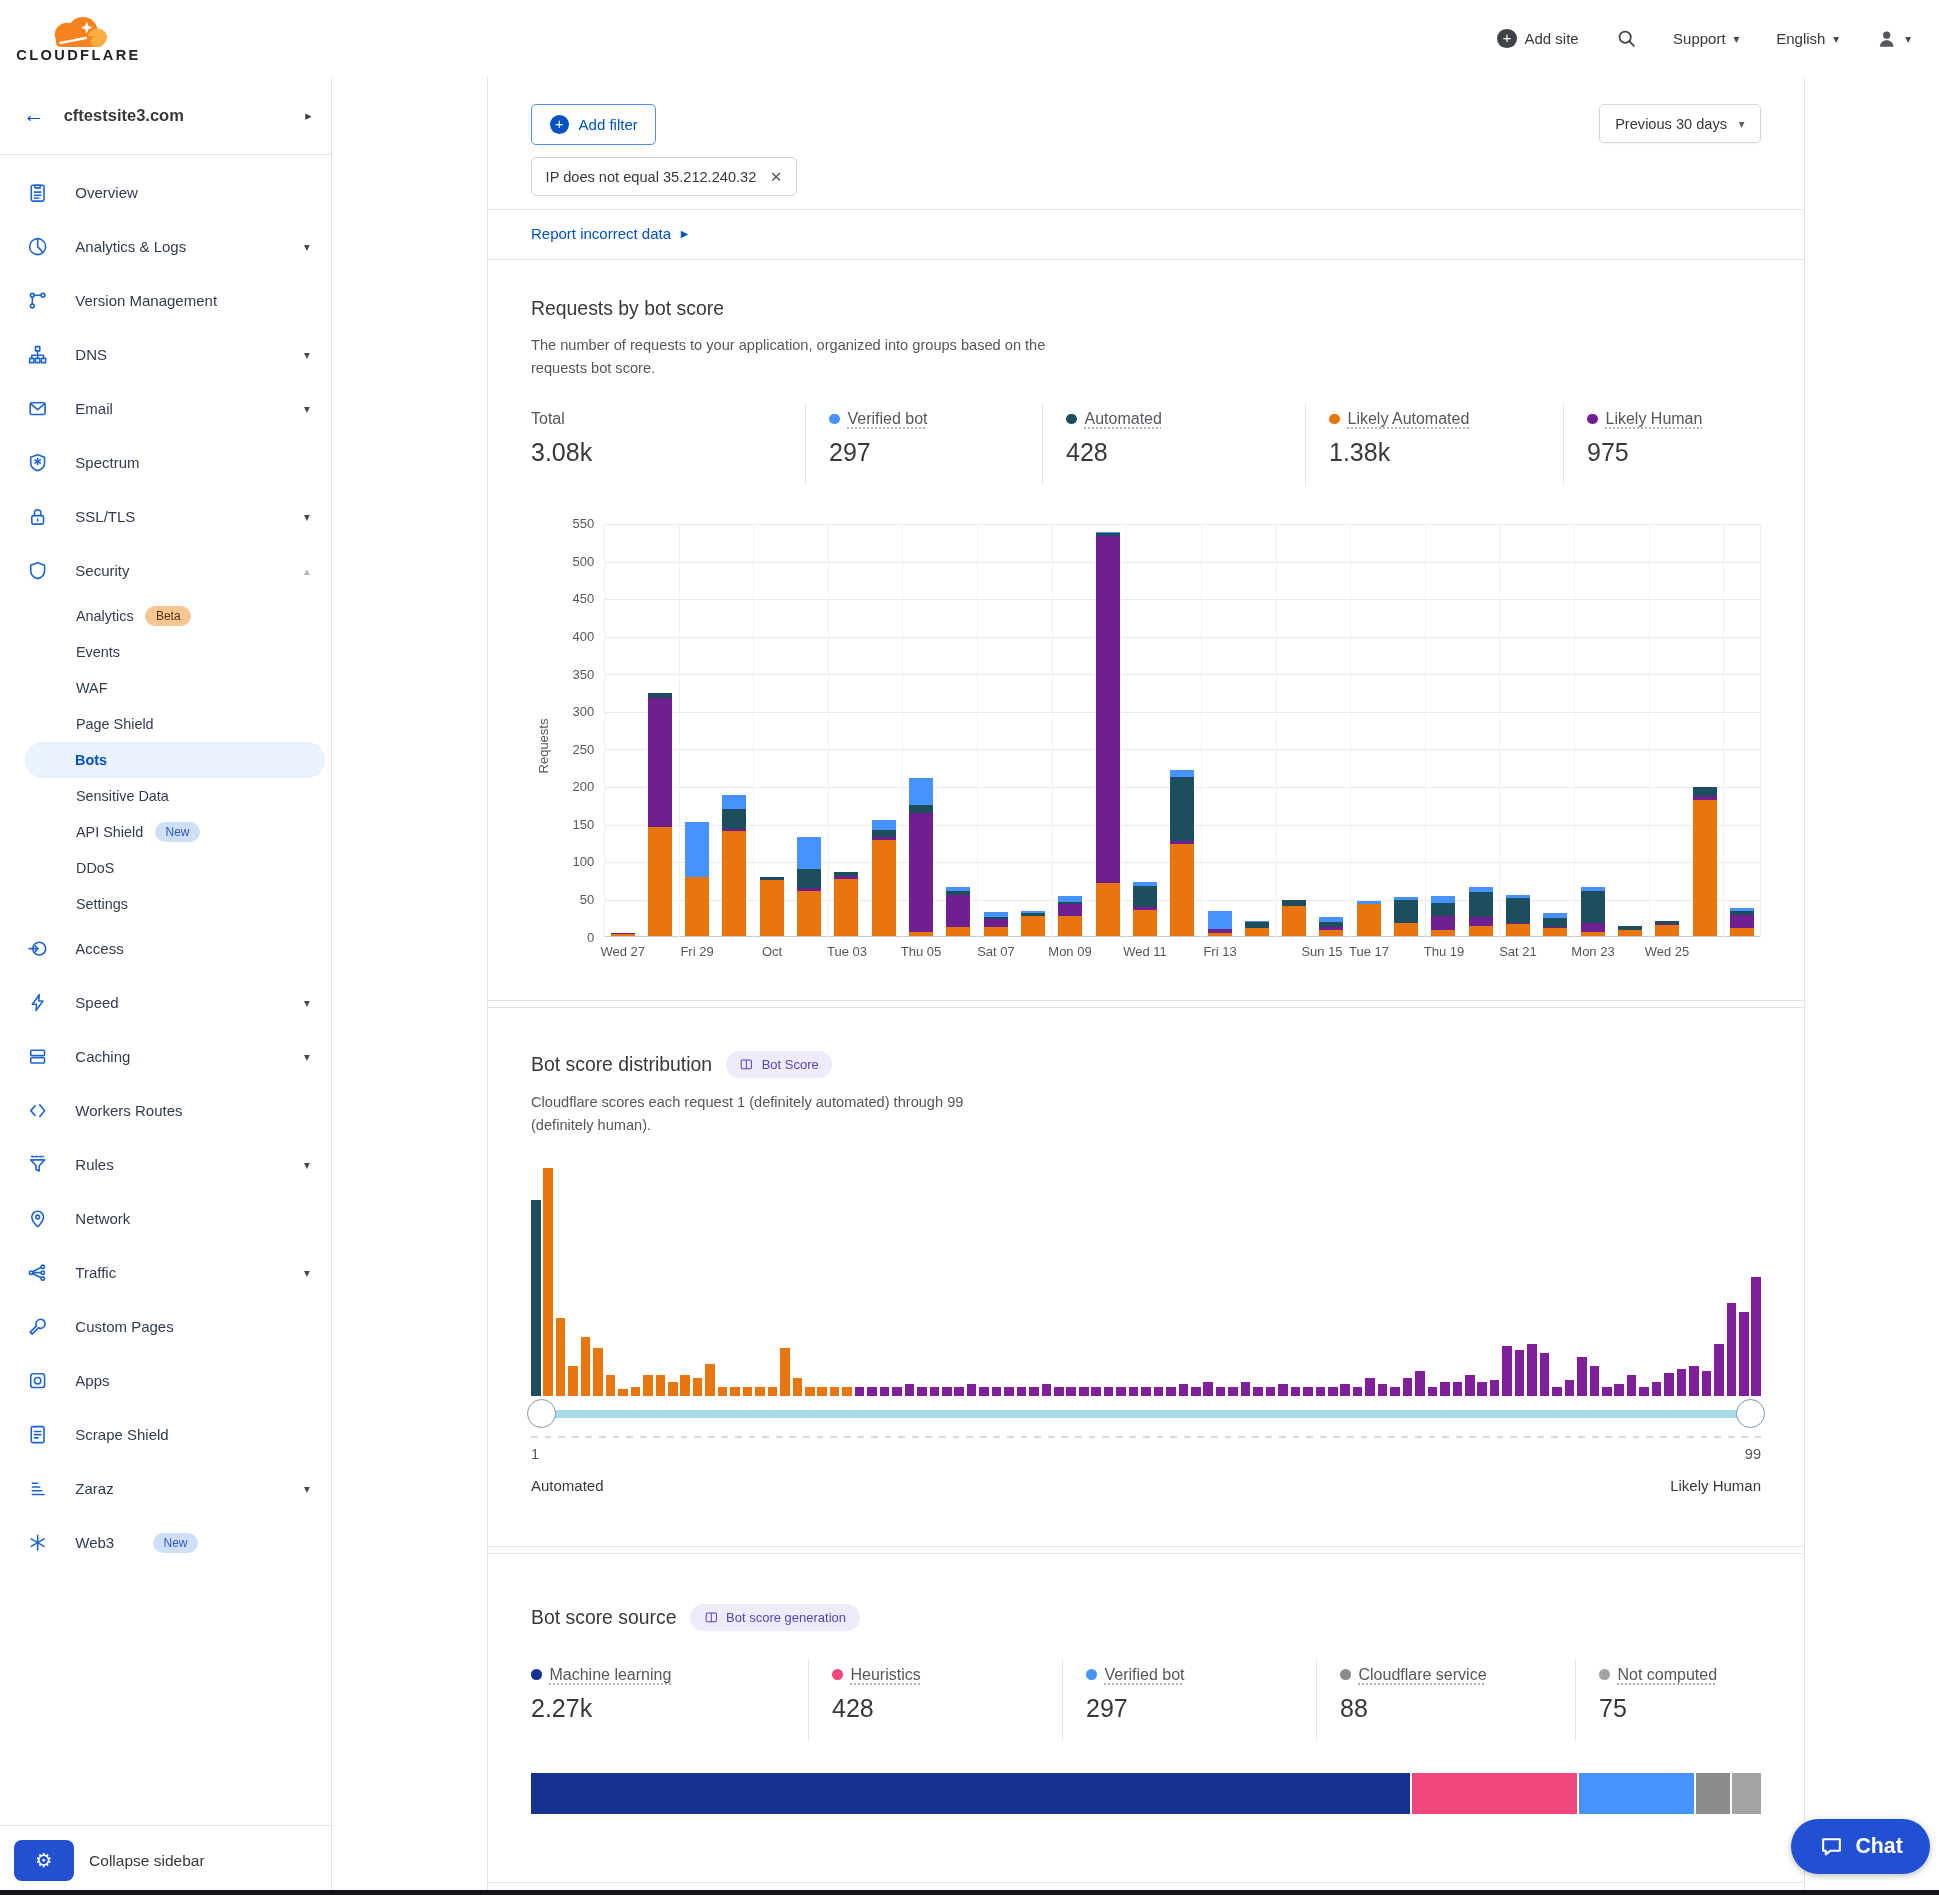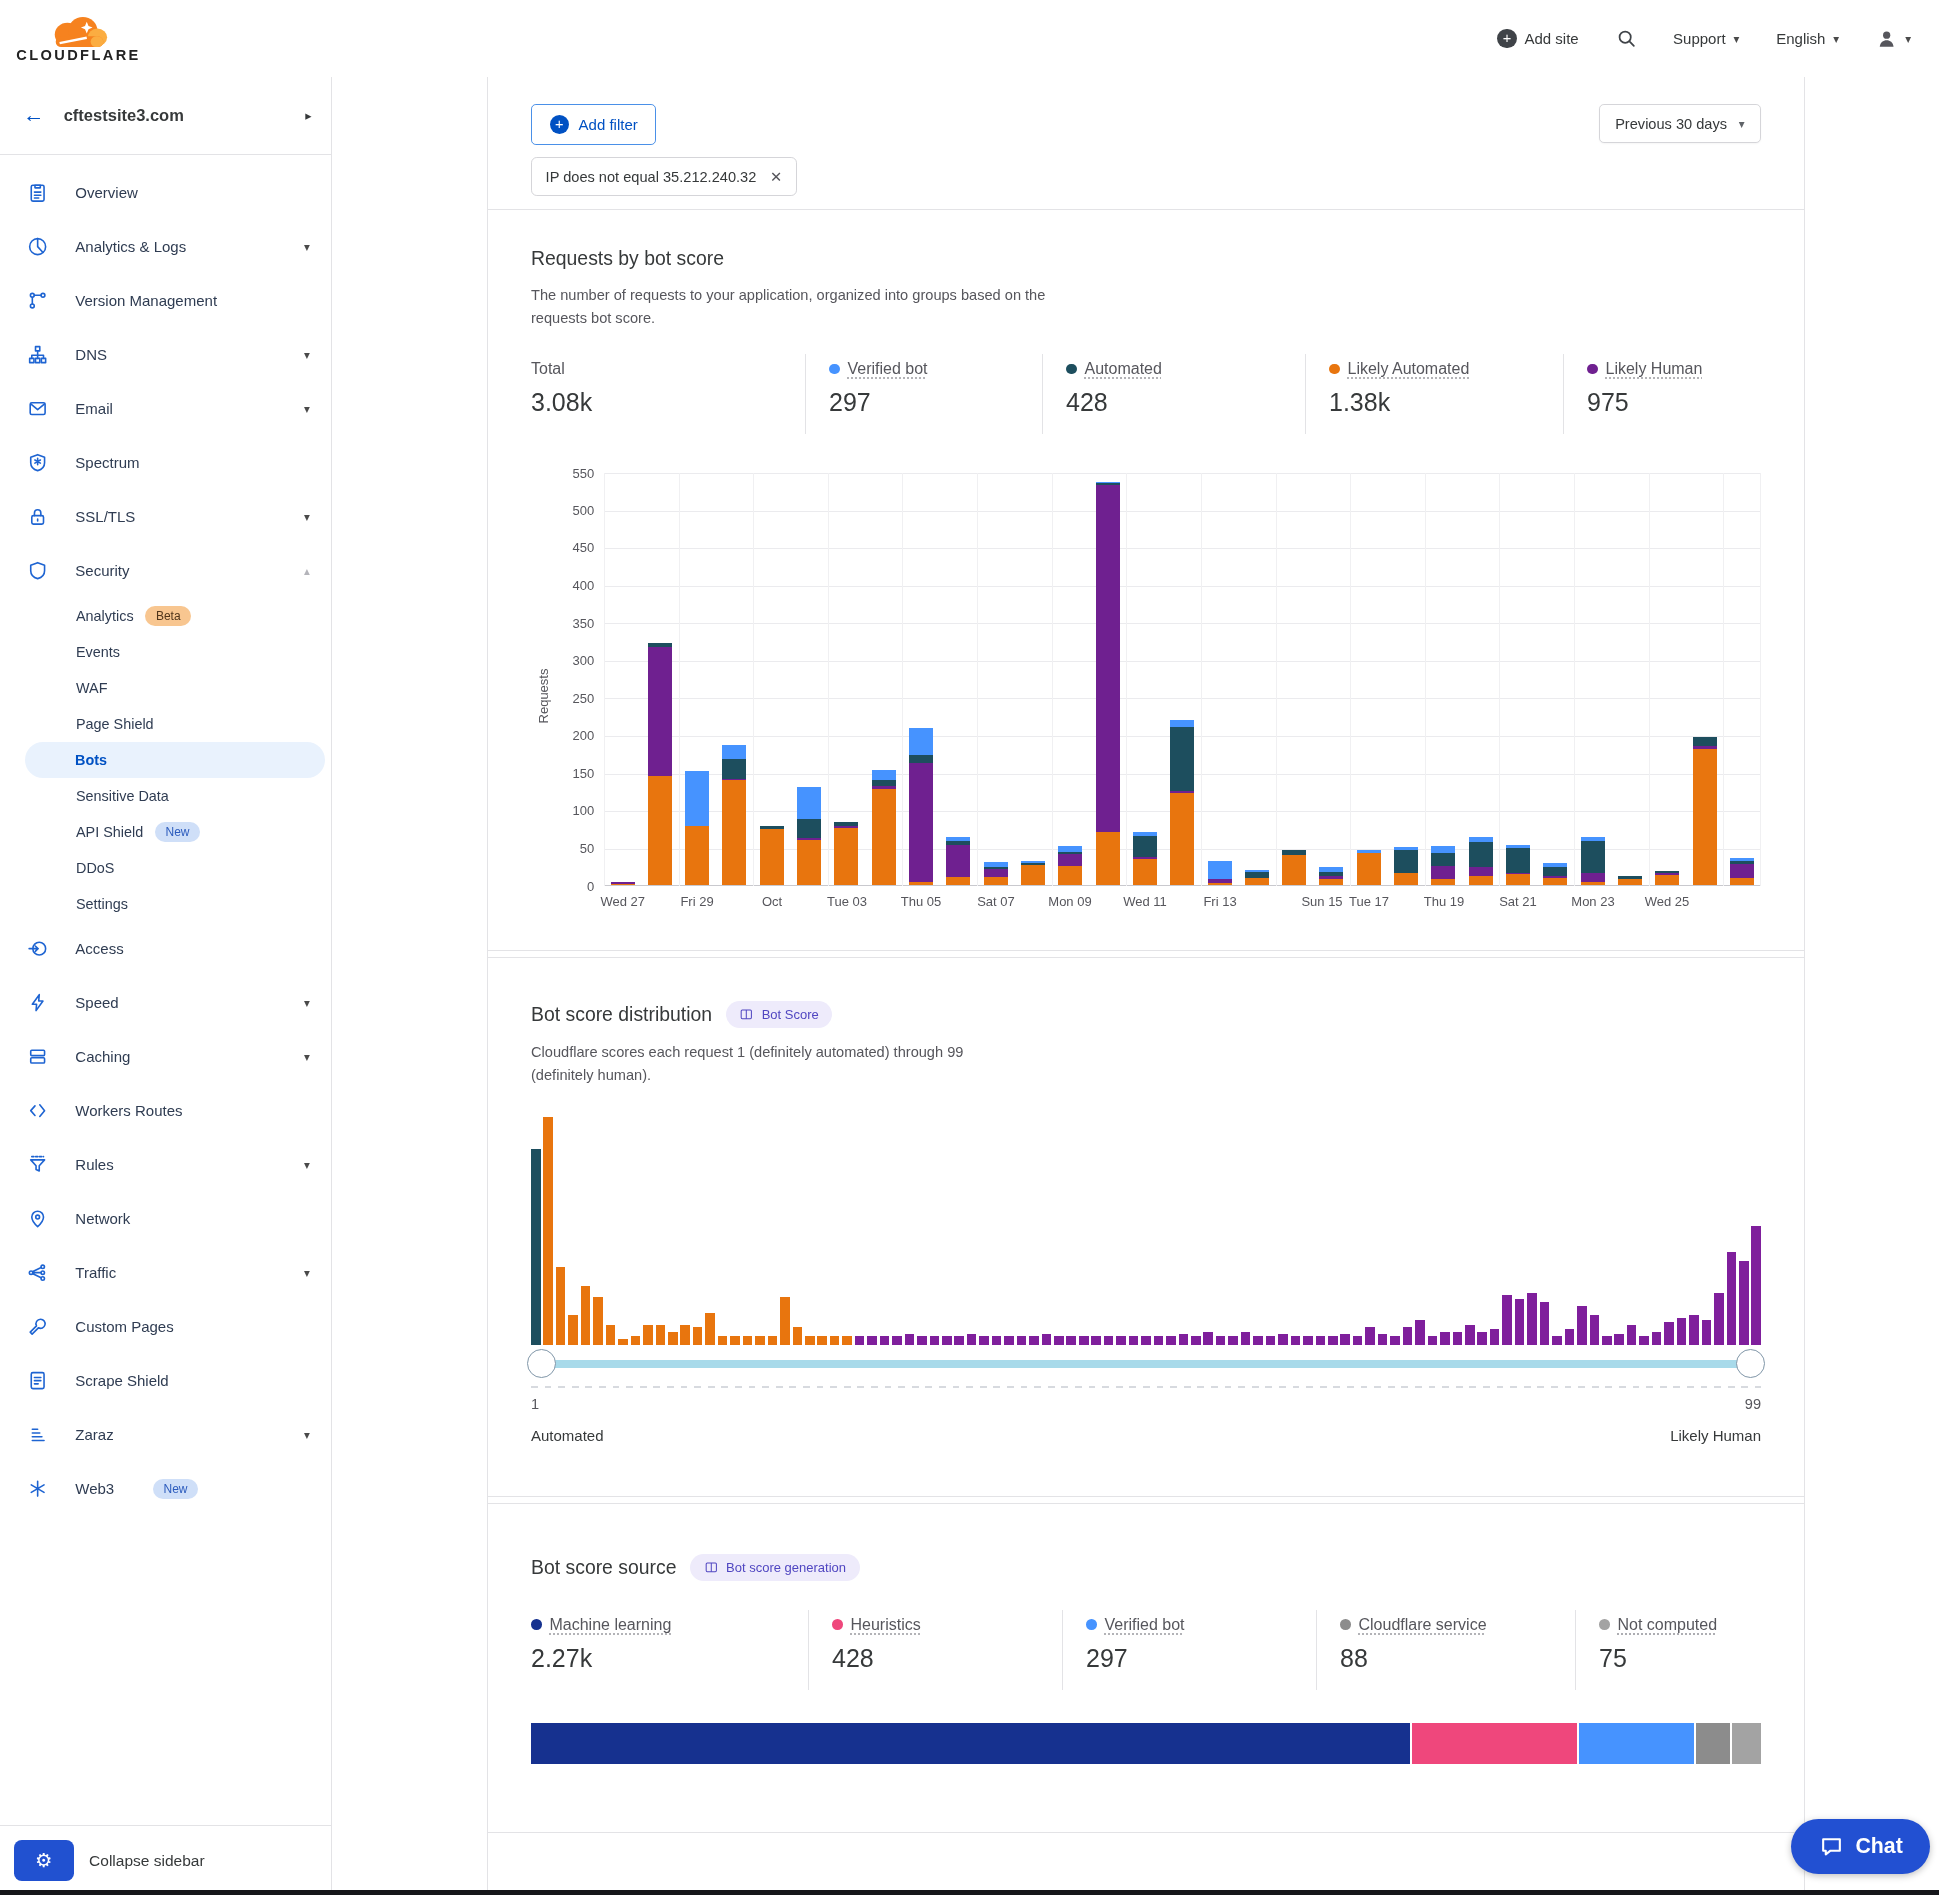"Report incorrect data" section.report-strip { html: none -> <section> <span> <span>Report incorrect data</span> <span>▶</span> </span> </section> }
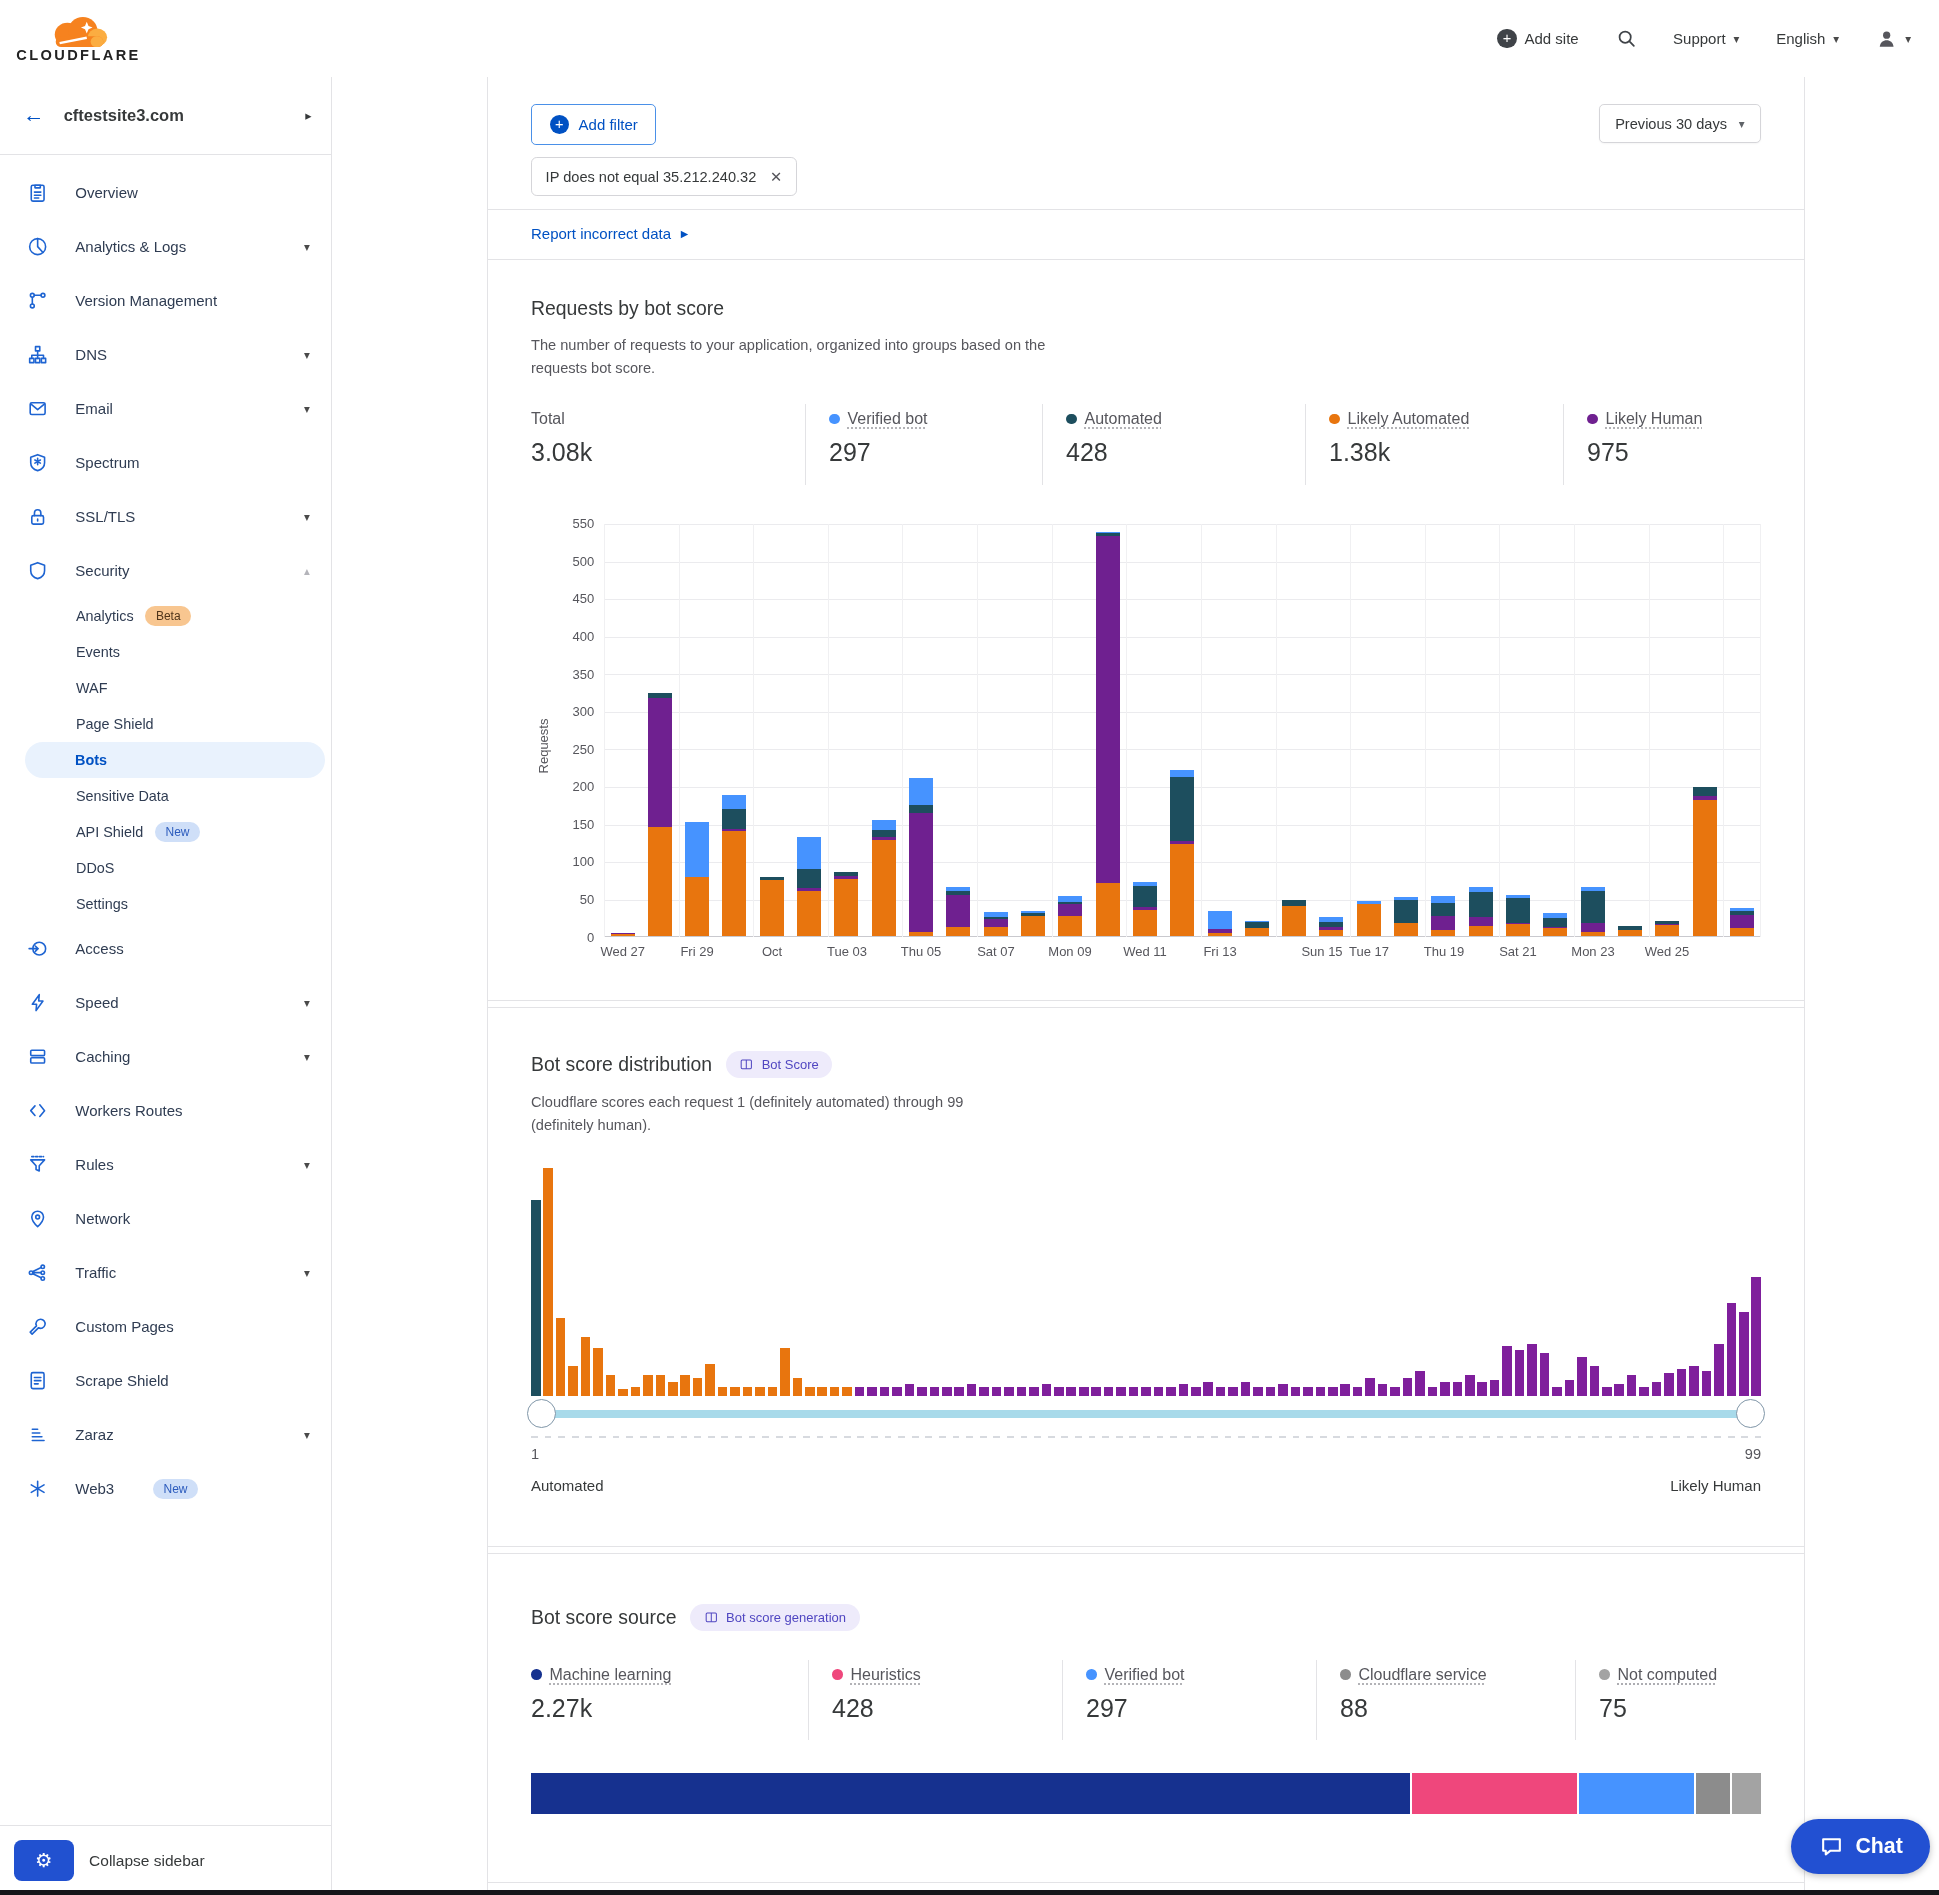"Apps" div.nav-item { html: none -> <div> <span><svg> <rect></rect> <circle></circle> </svg></span> <span>Apps</span> </div> }
